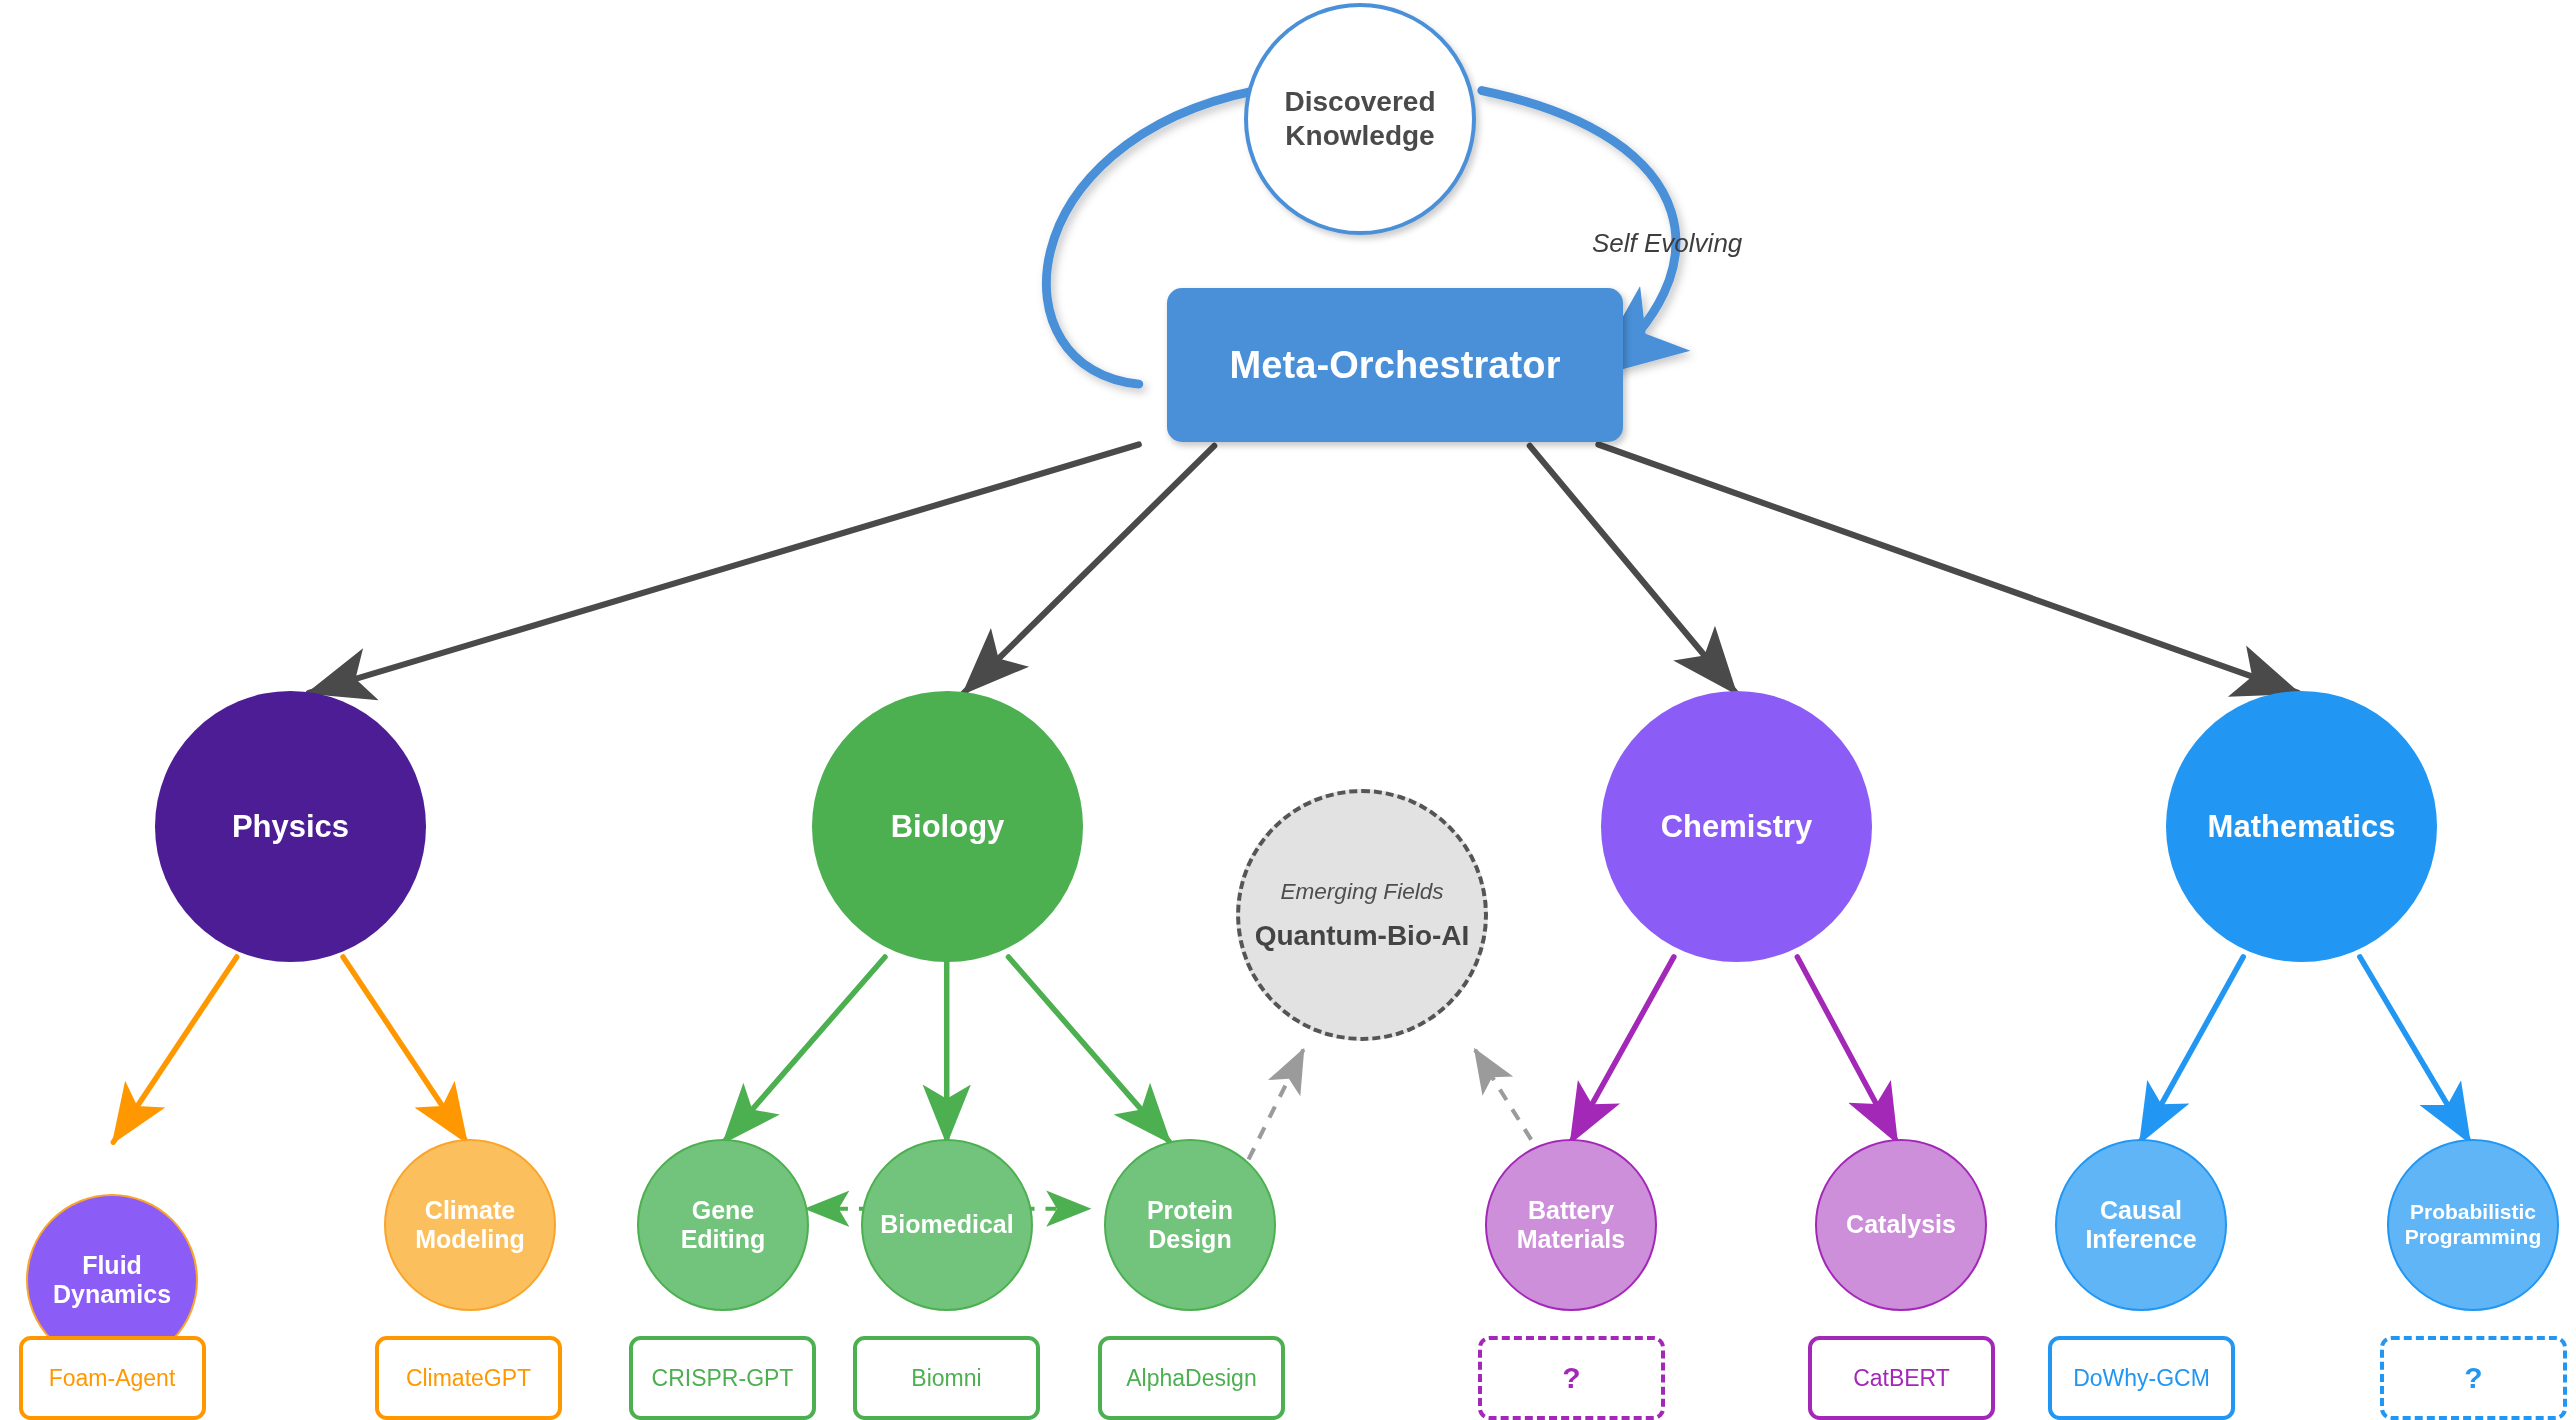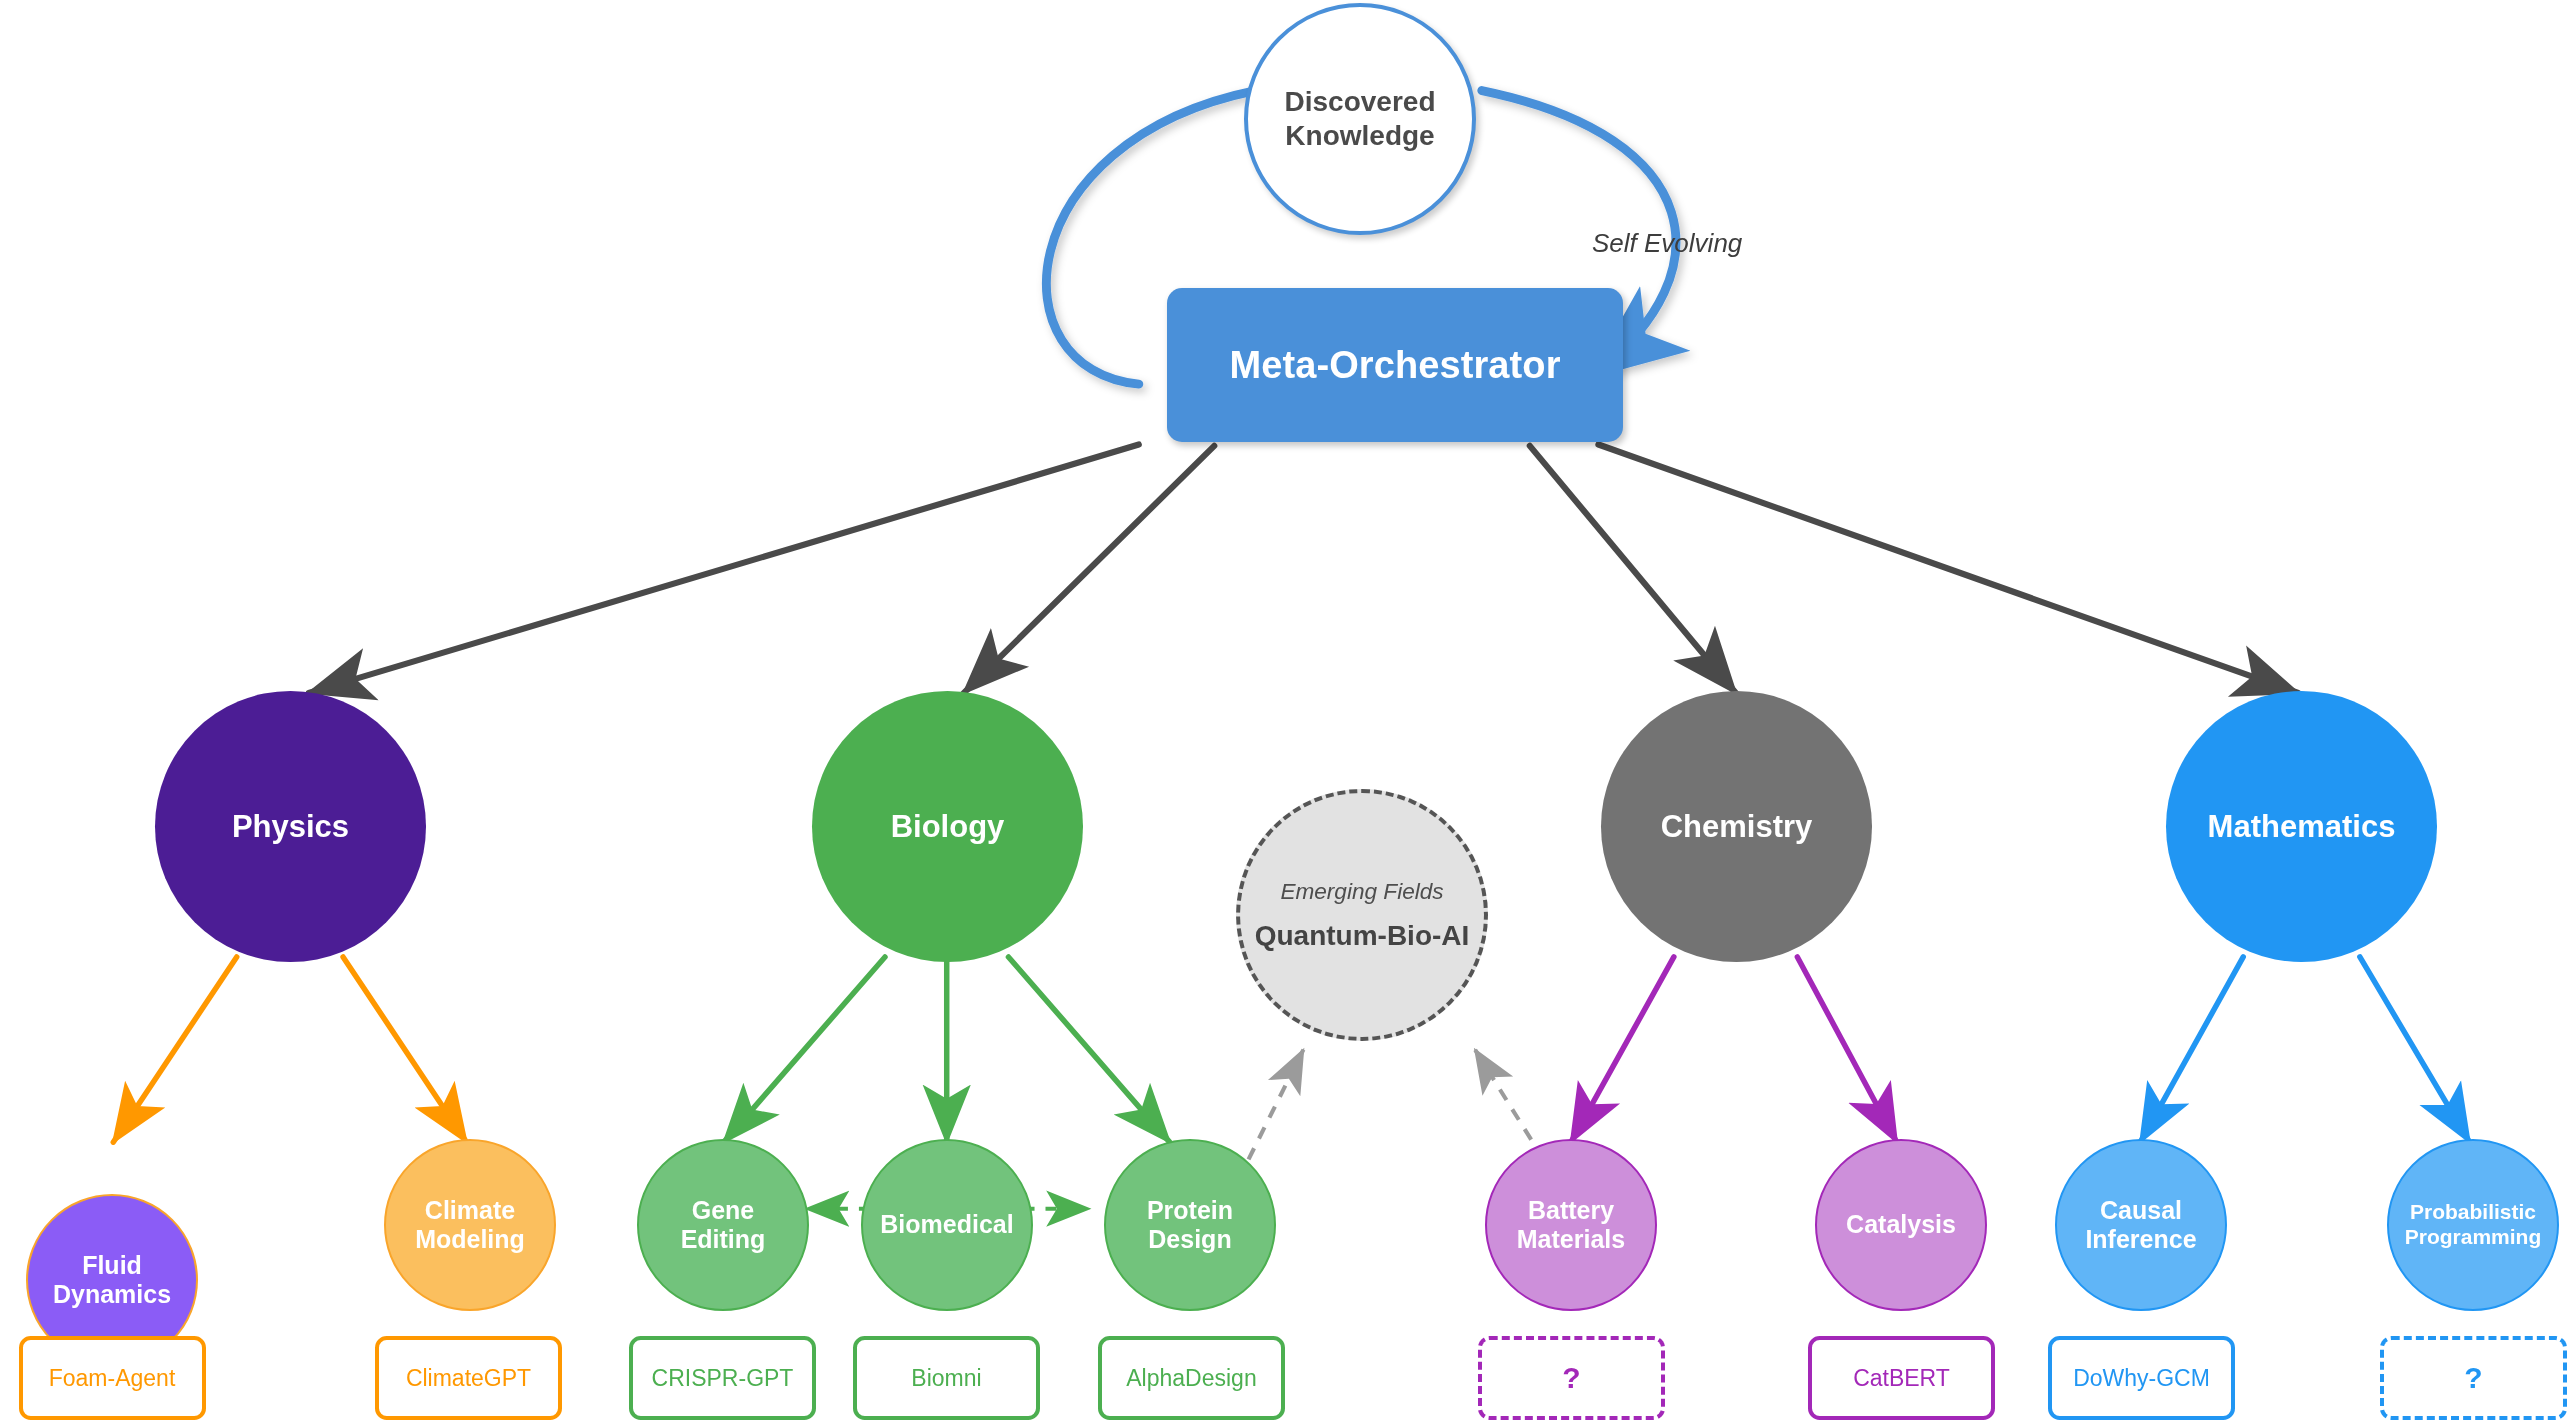"Chemistry" div.node { background: #737373 -> #8b5cf6 }
